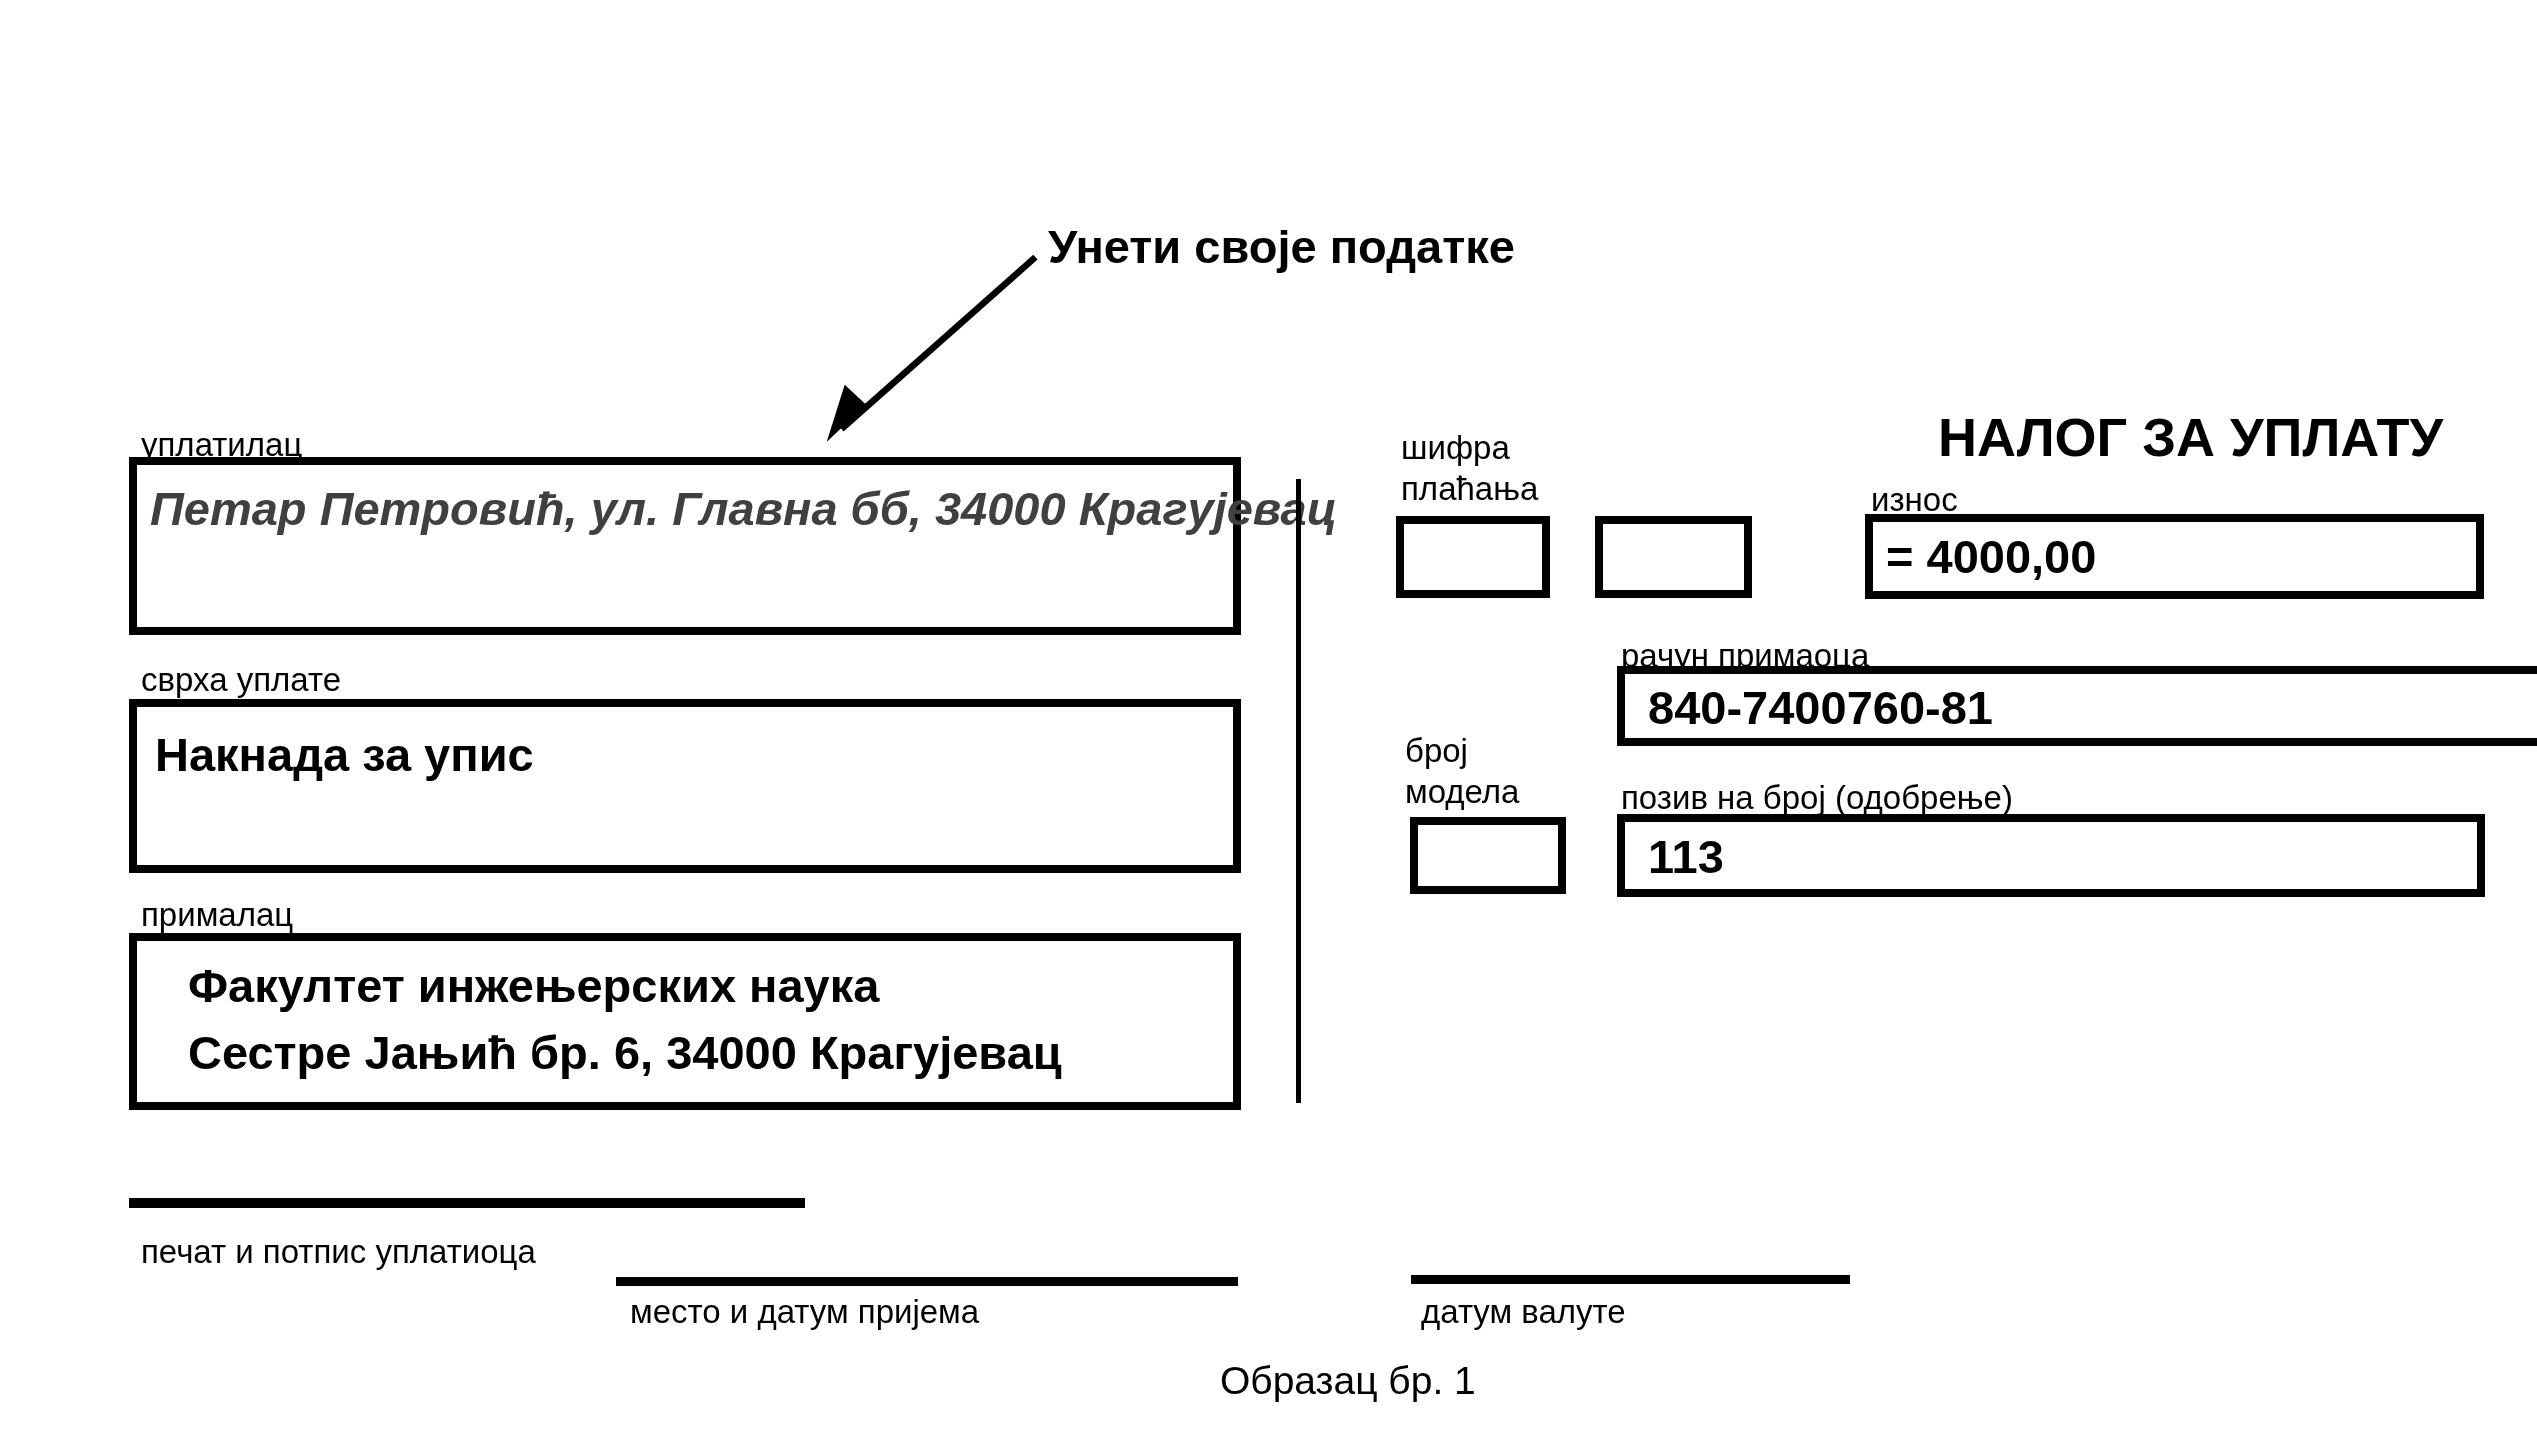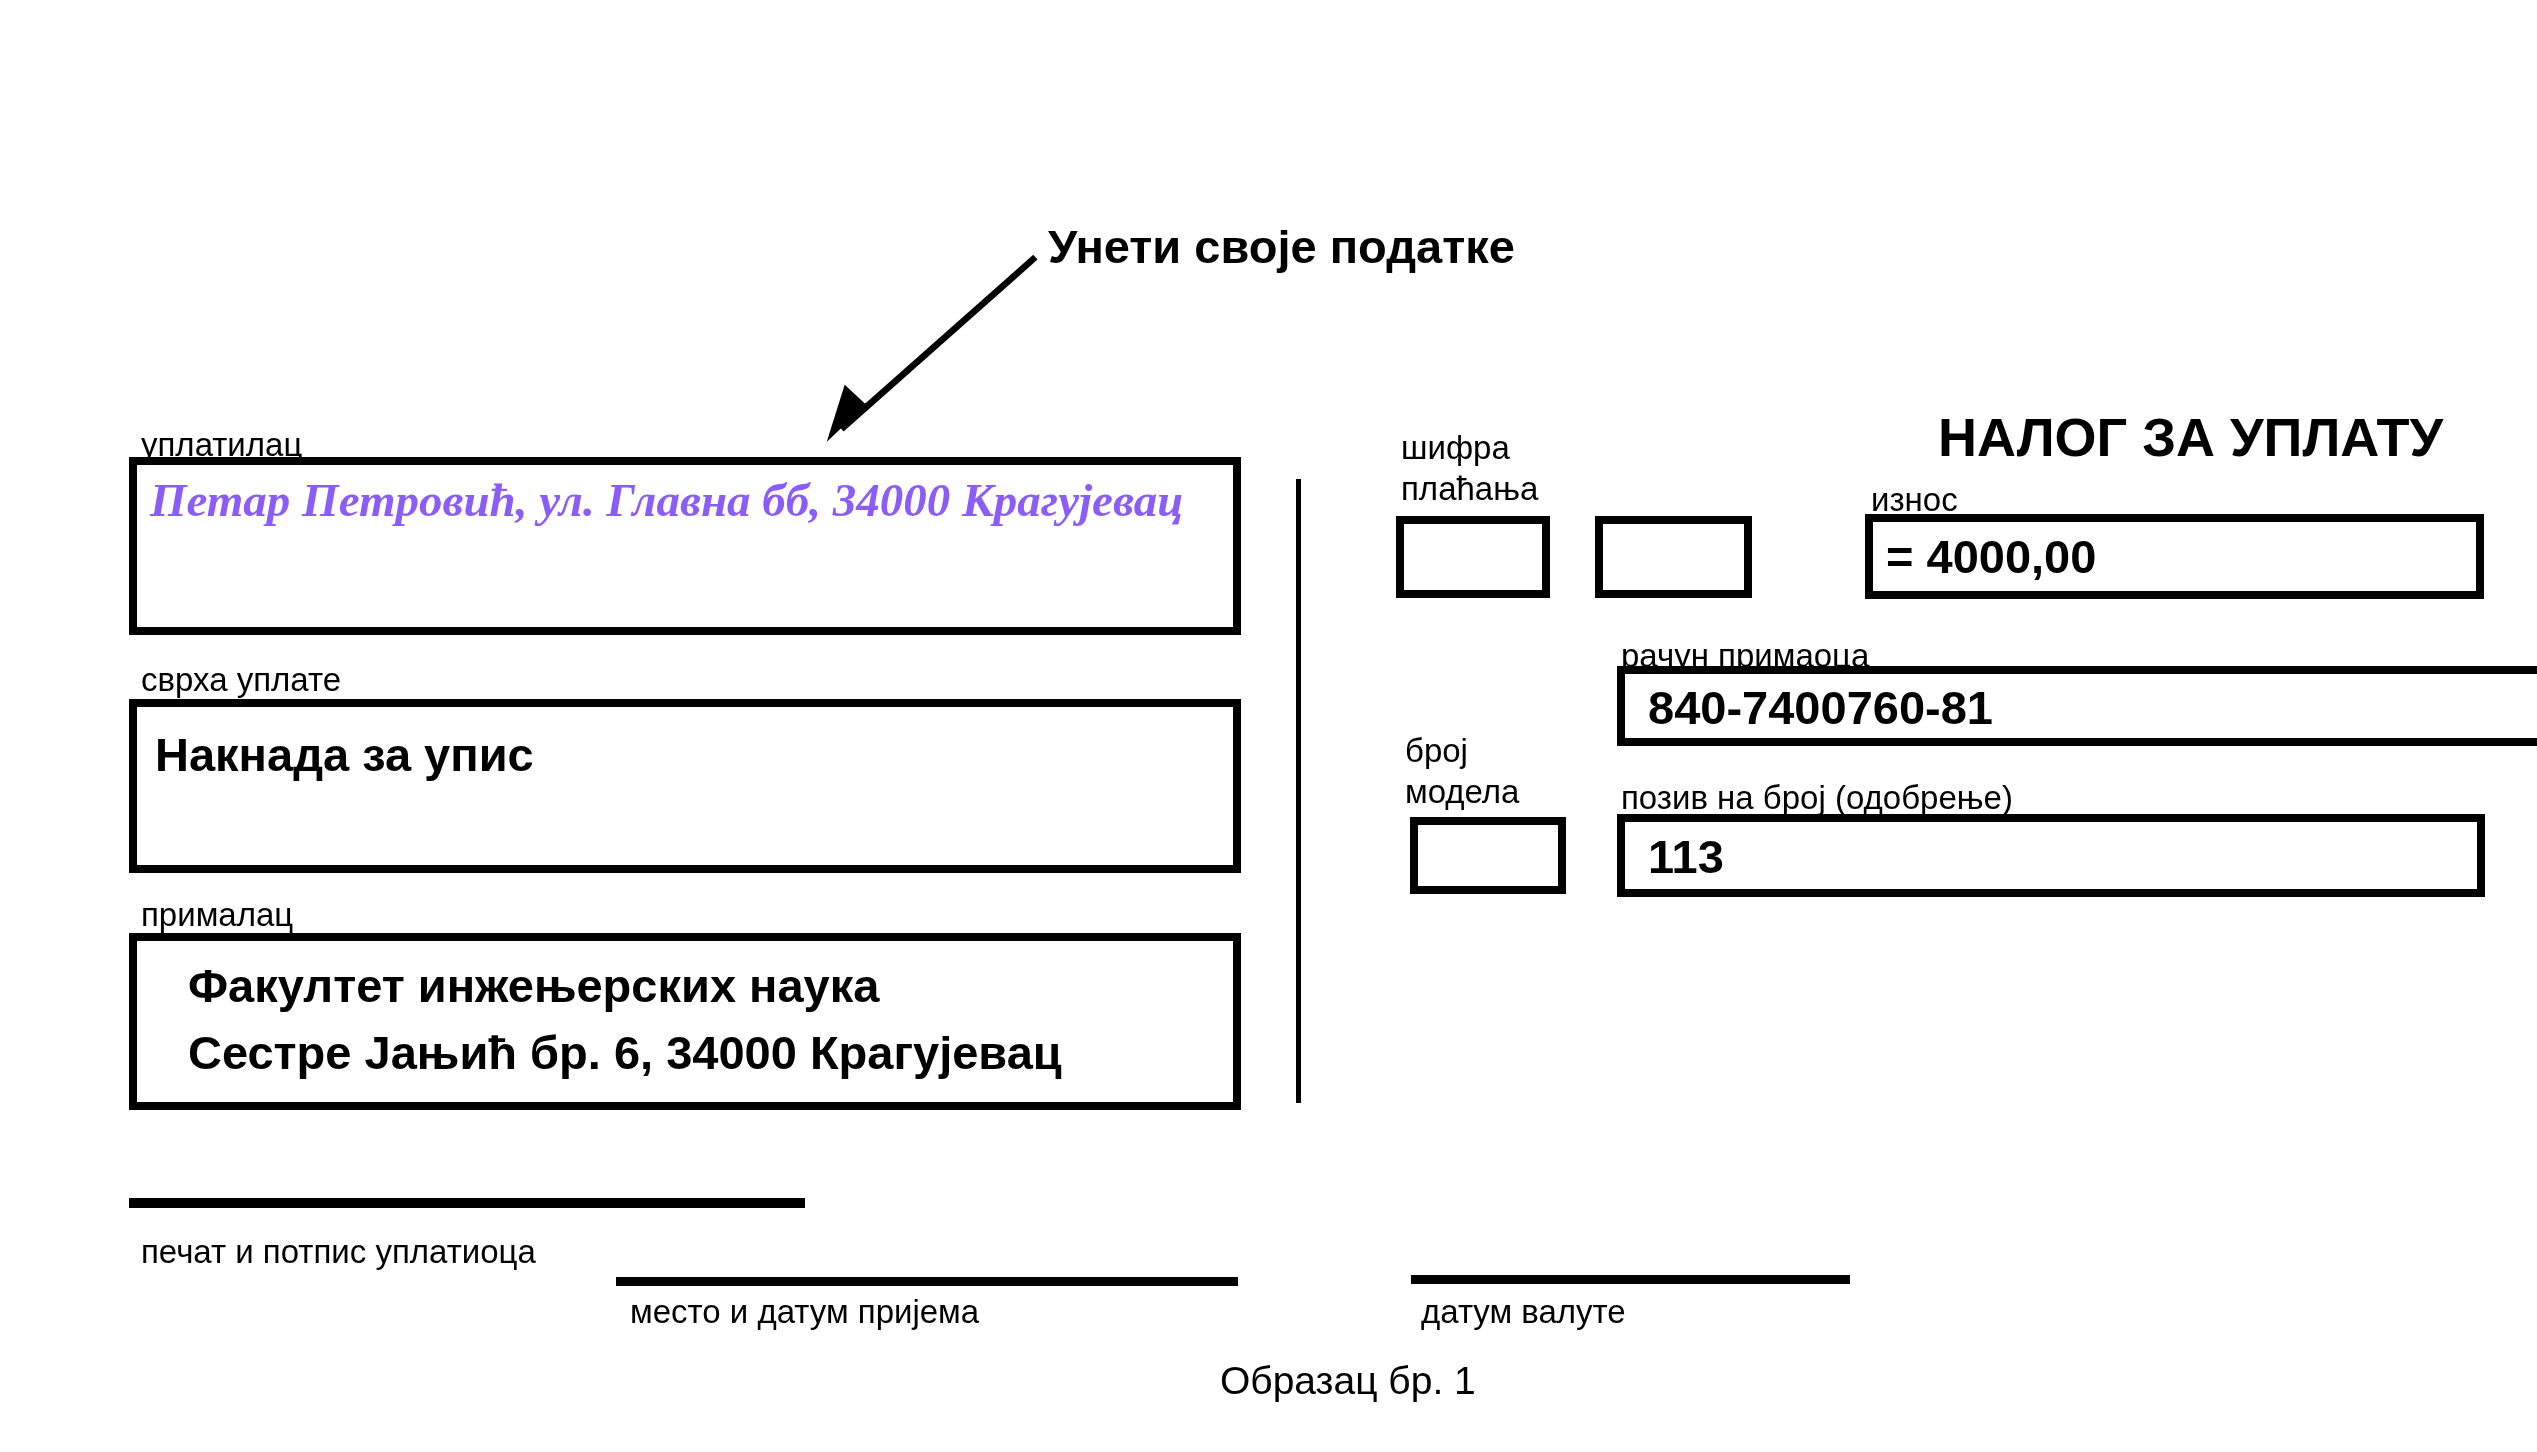"Петар Петровић, ул. Главна бб," div.val { color: #8b5cf6 -> #404040; font-family: Liberation Serif, serif -> none; padding: 8px 0px 0px 13px -> 17px 0px 0px 13px }
